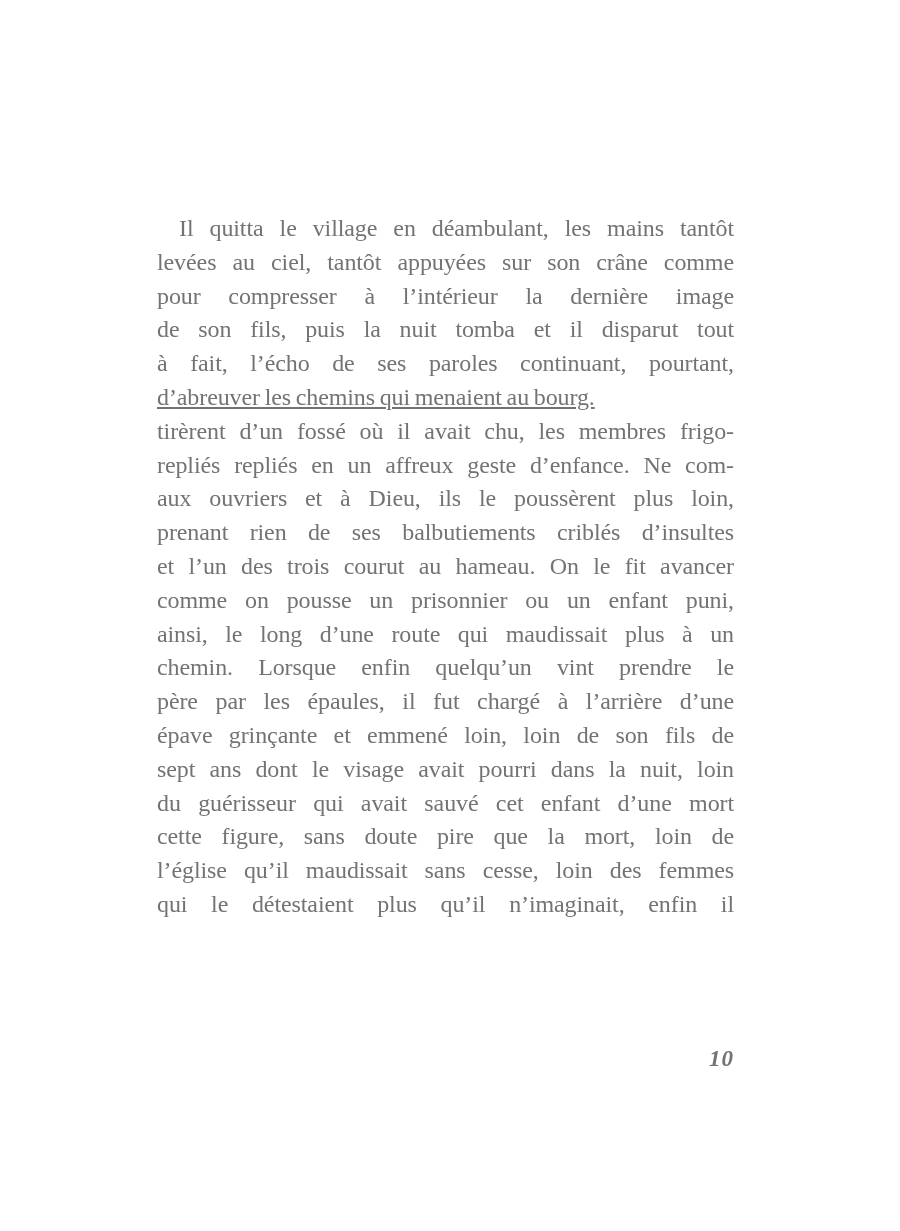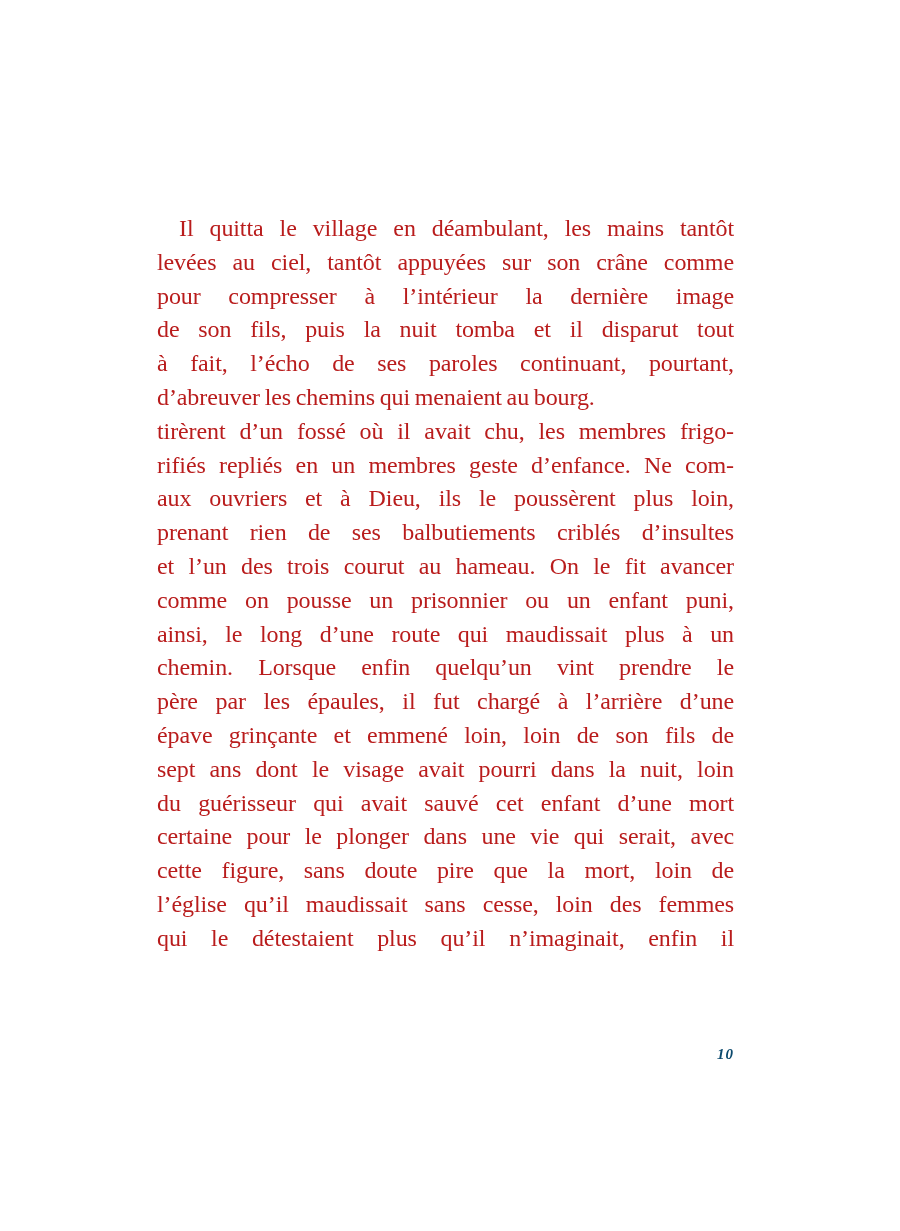"Il quitta le village en" .text-block { color: #b91c1c -> #737373 }
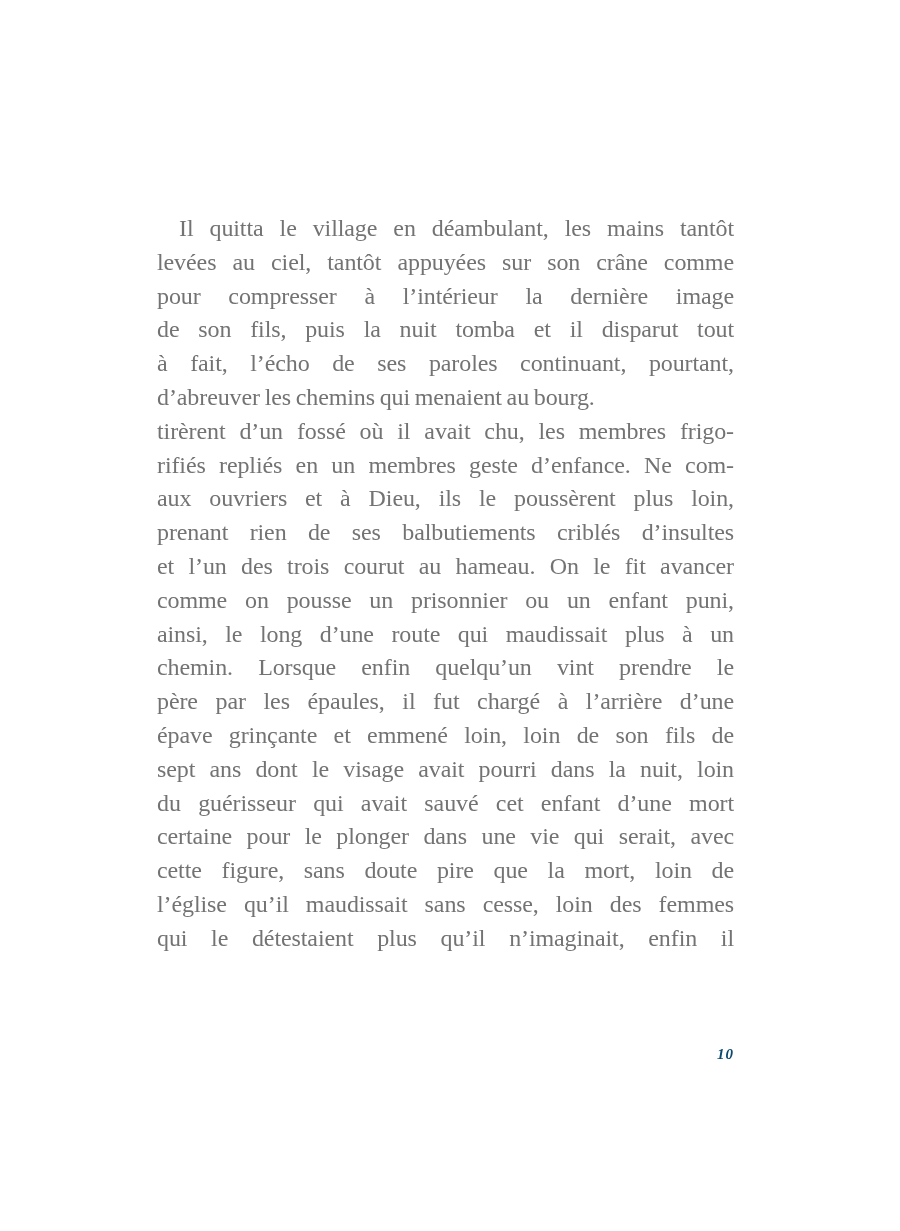"d’abreuver les chemins qui menaient" .line.para-end { text-decoration: none -> underline }
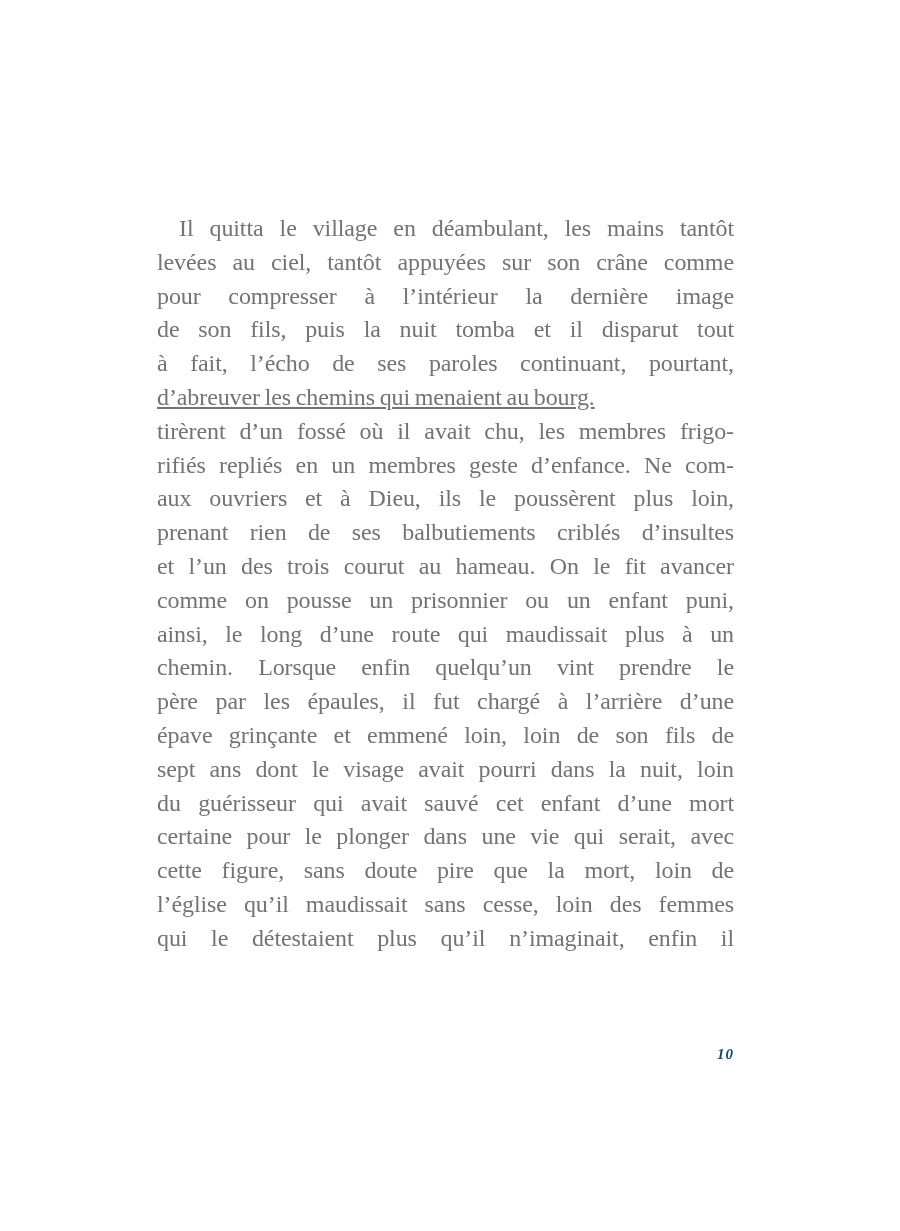"rifiés repliés en un membres" div.line { text: rifiés repliés en un membres -> repliés repliés en un affreux }
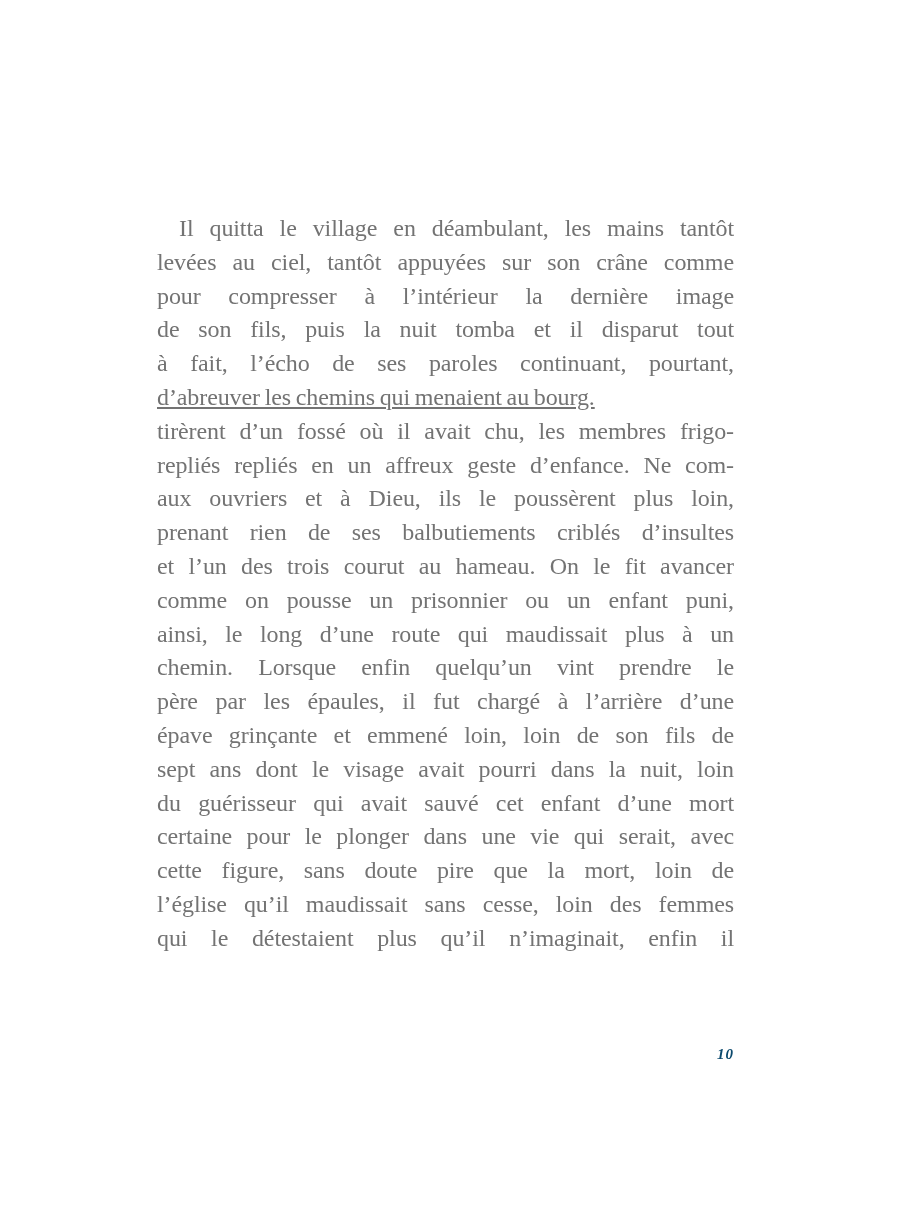"certaine pour le plonger dans" div.line { html: <div>certaine pour le plonger dans une vie qui serait, avec</div> -> none }
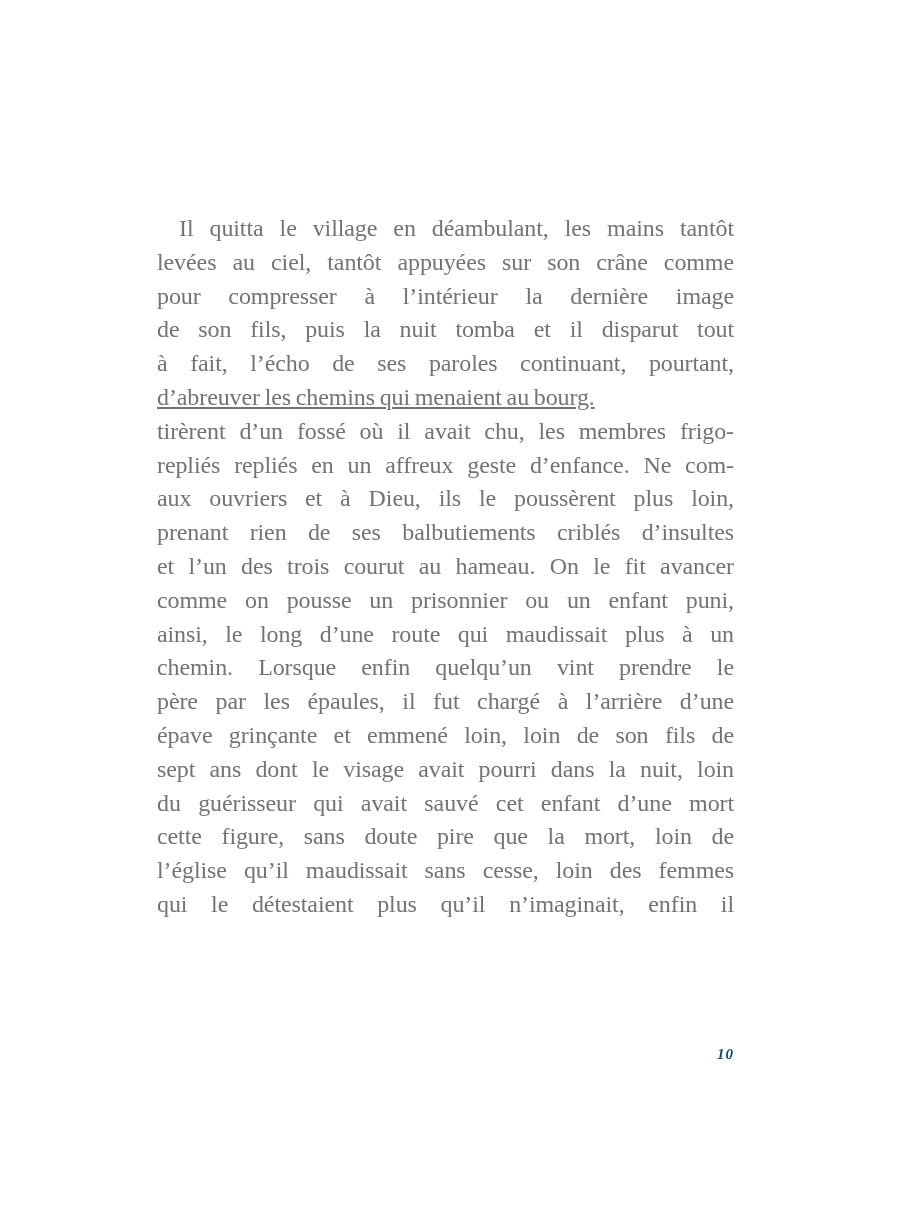"10" .folio { color: #0c4a6e -> #737373; font-size: 15px -> 23px }
